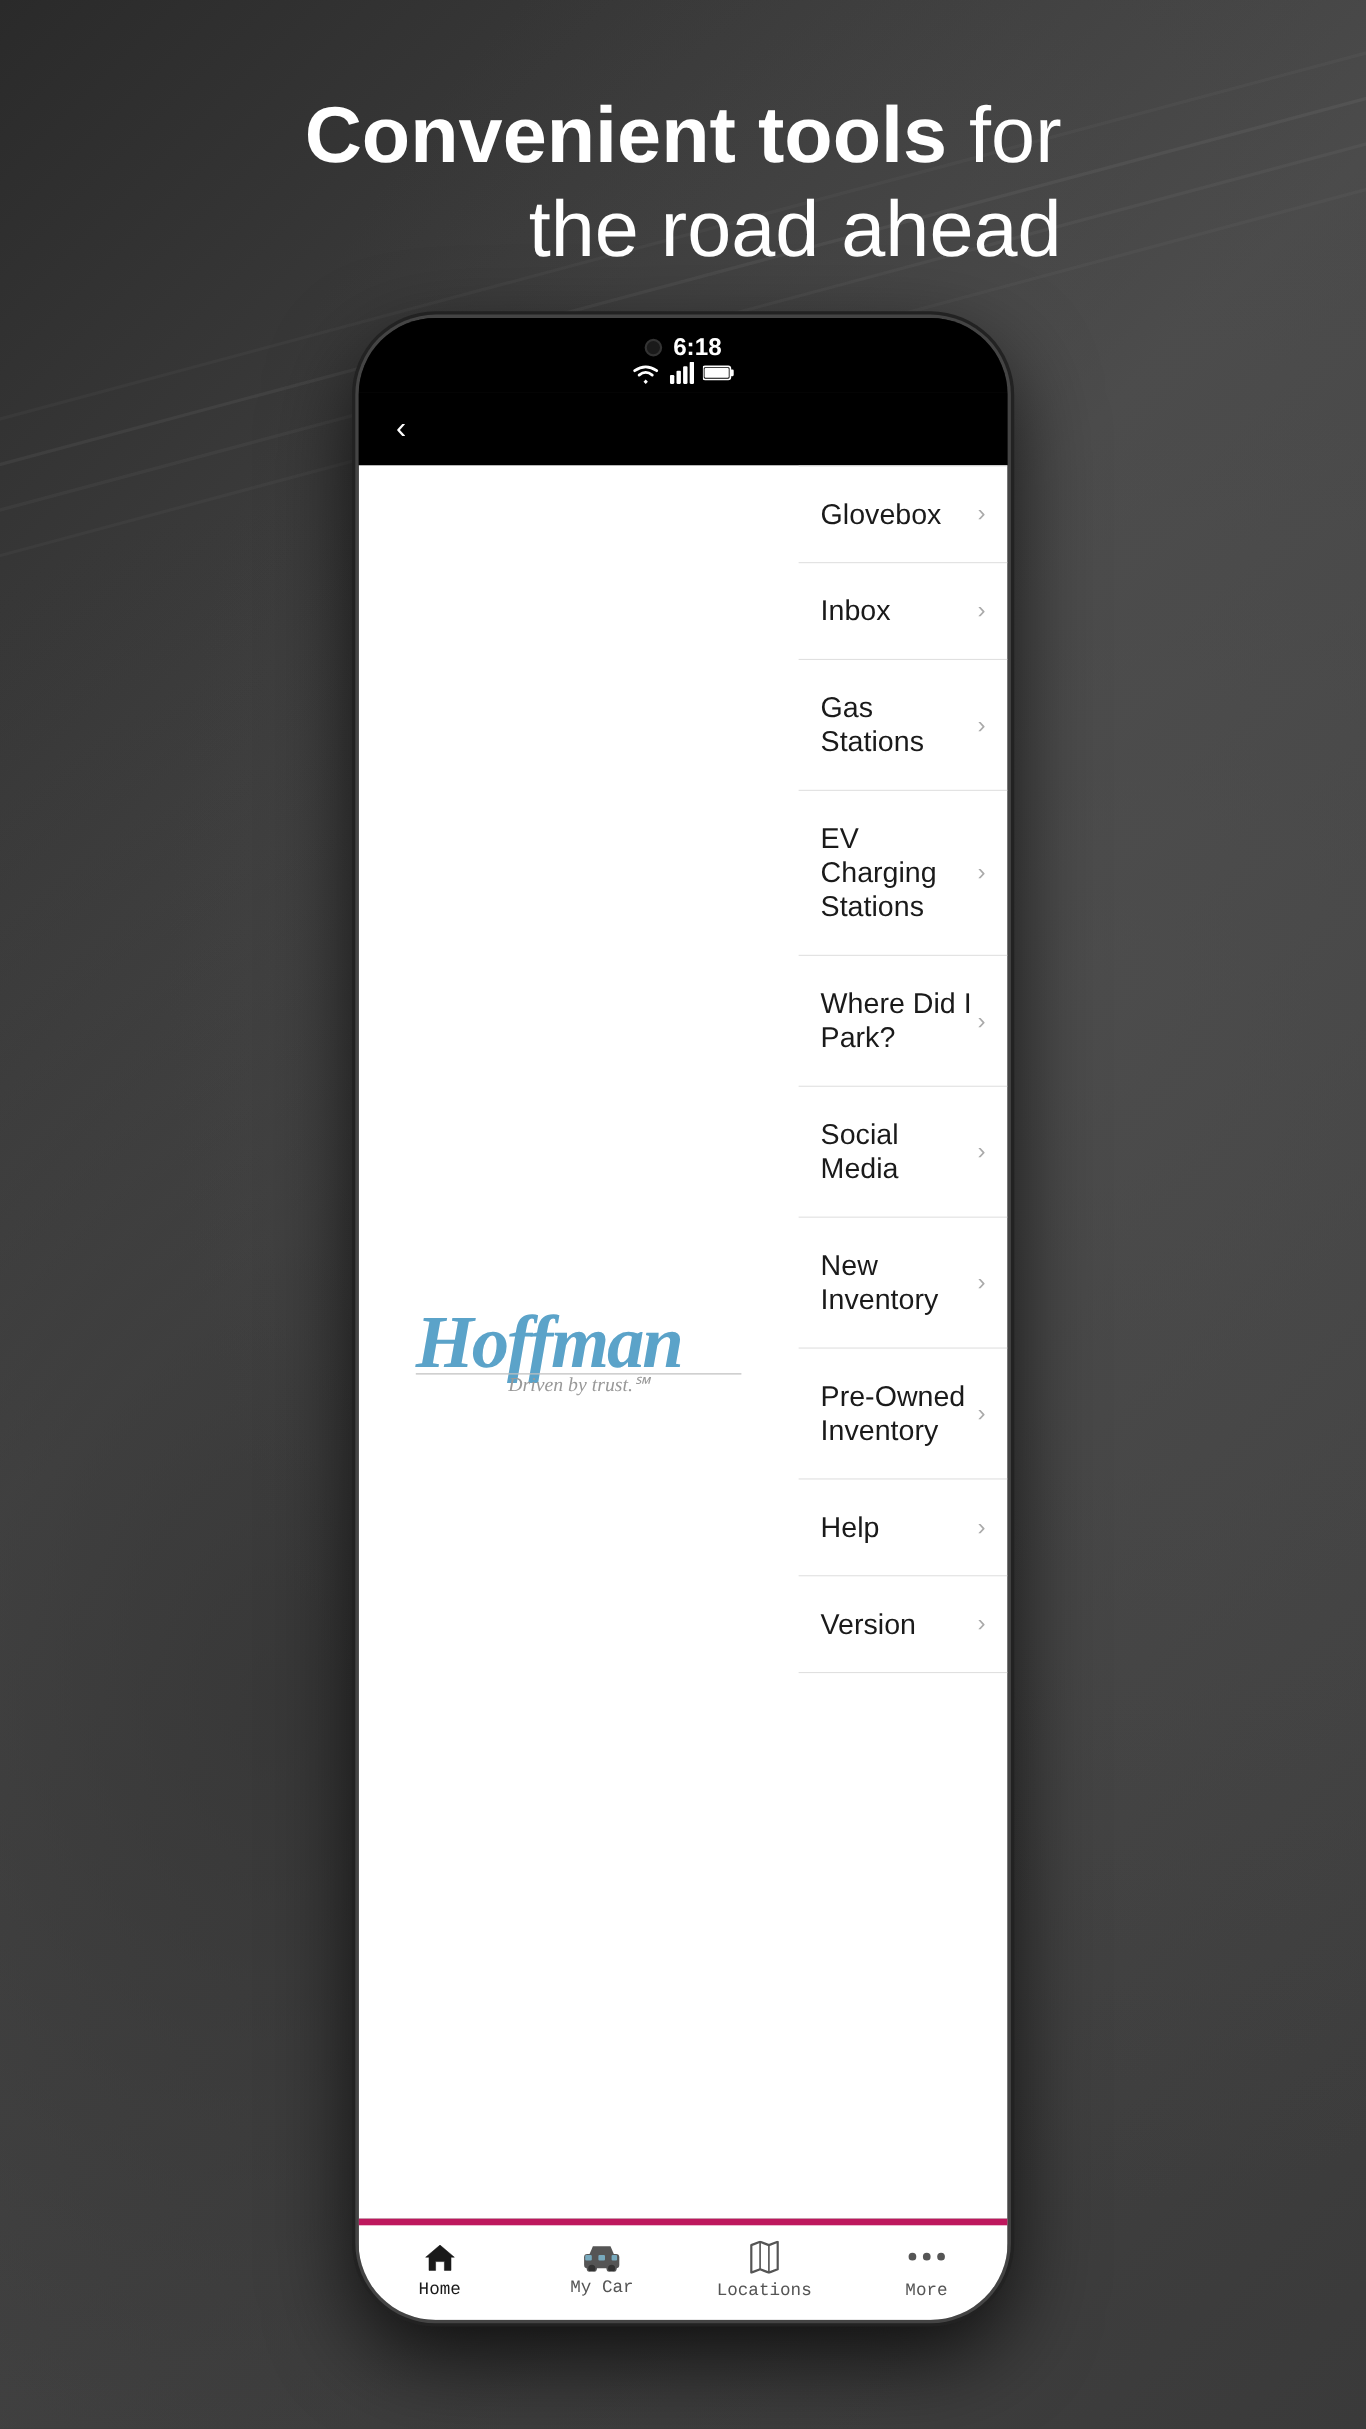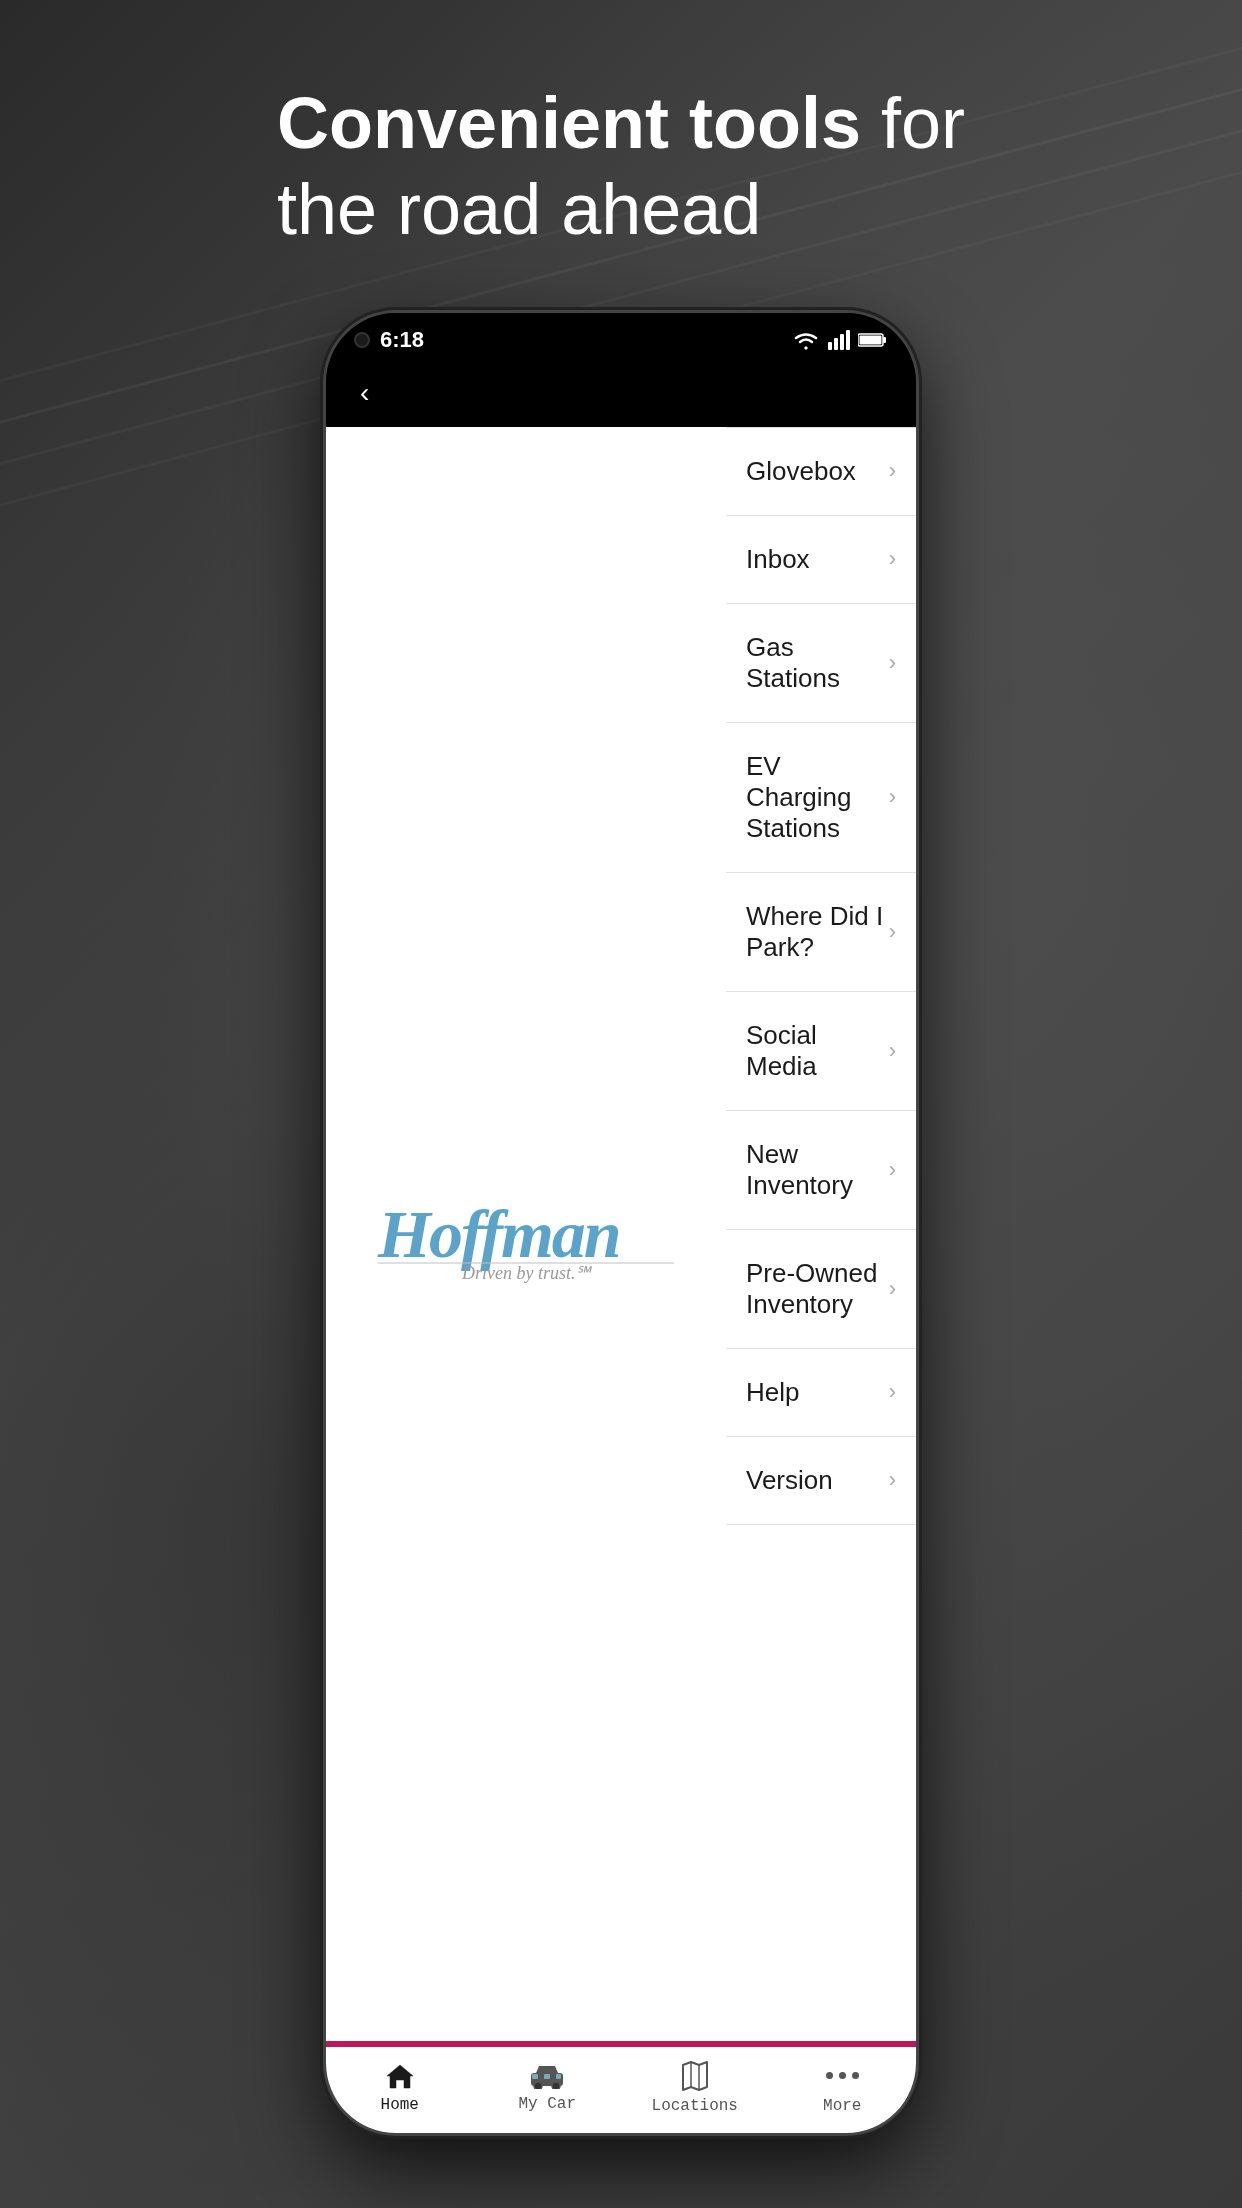"Convenient tools for" .header-text { padding-bottom: 60px -> 36px; text-align: left -> right }
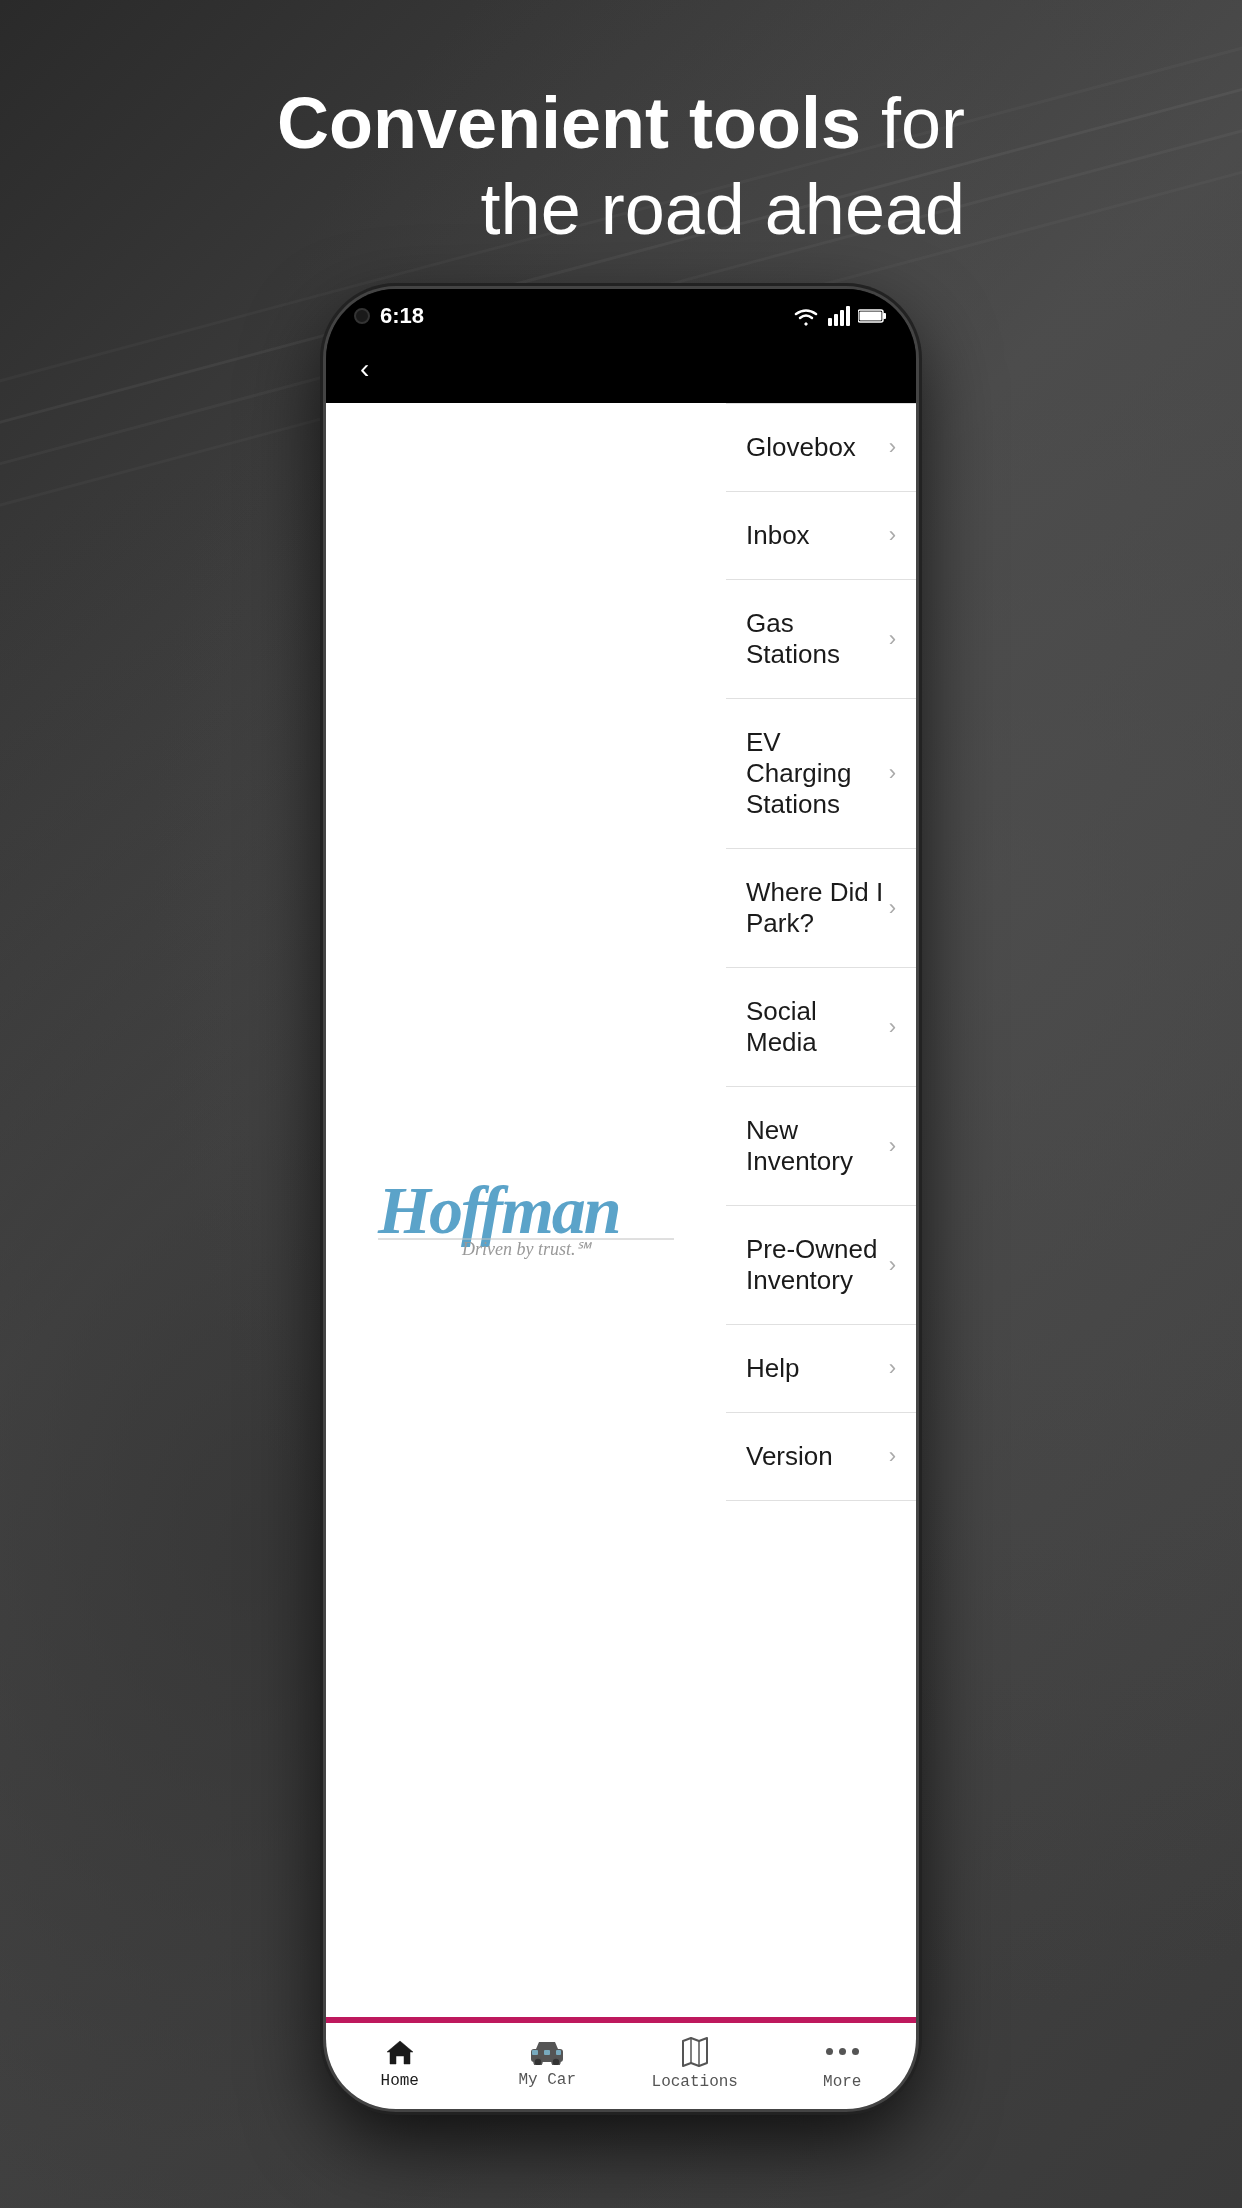"6:18" .status-bar { flex-direction: none -> column }
